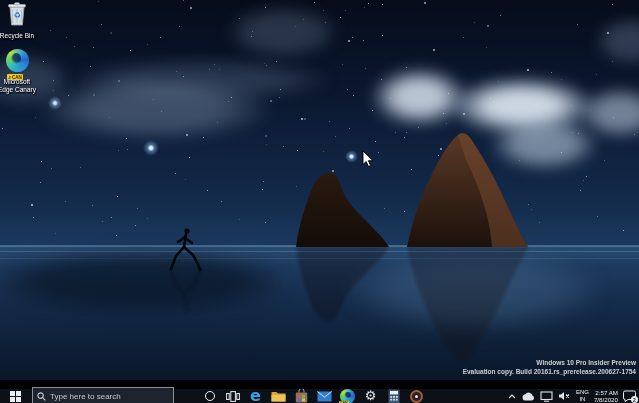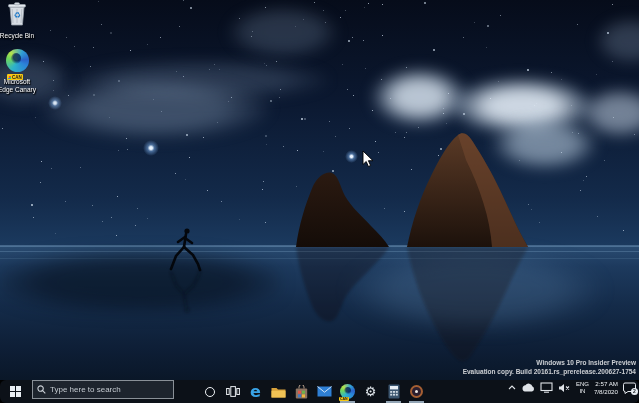"Type here to search" .taskbar { align-items: flex-start -> center; border-radius: 6px -> none; height: 23px -> 14px }
